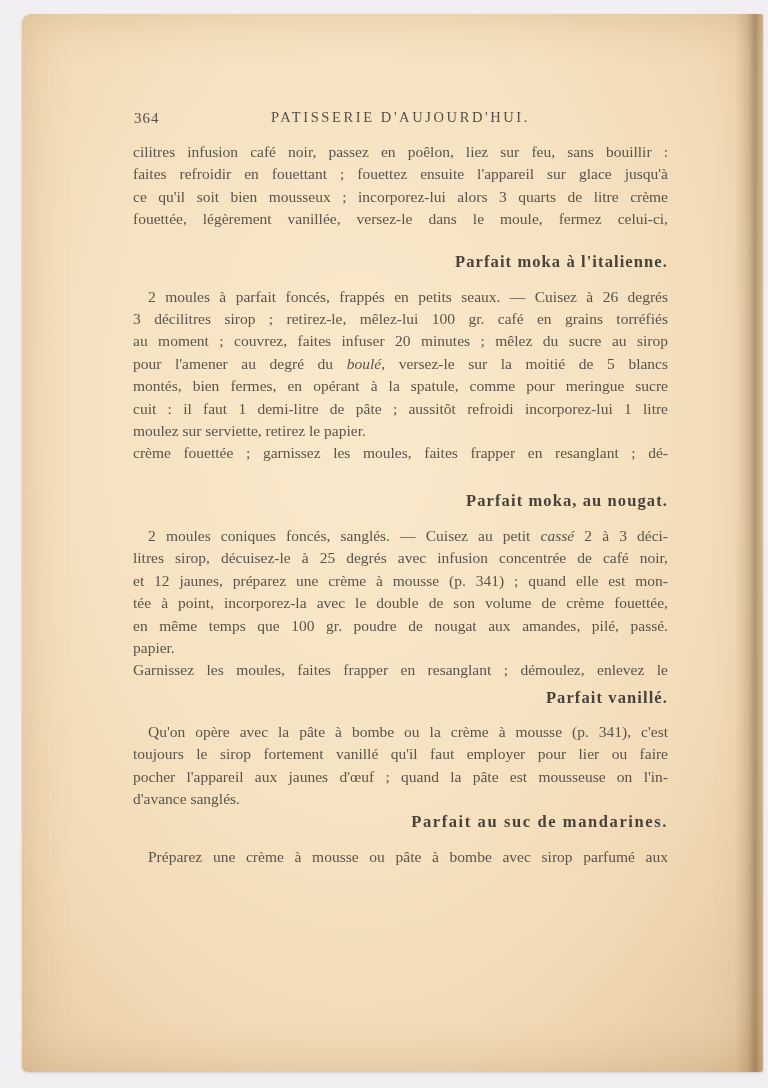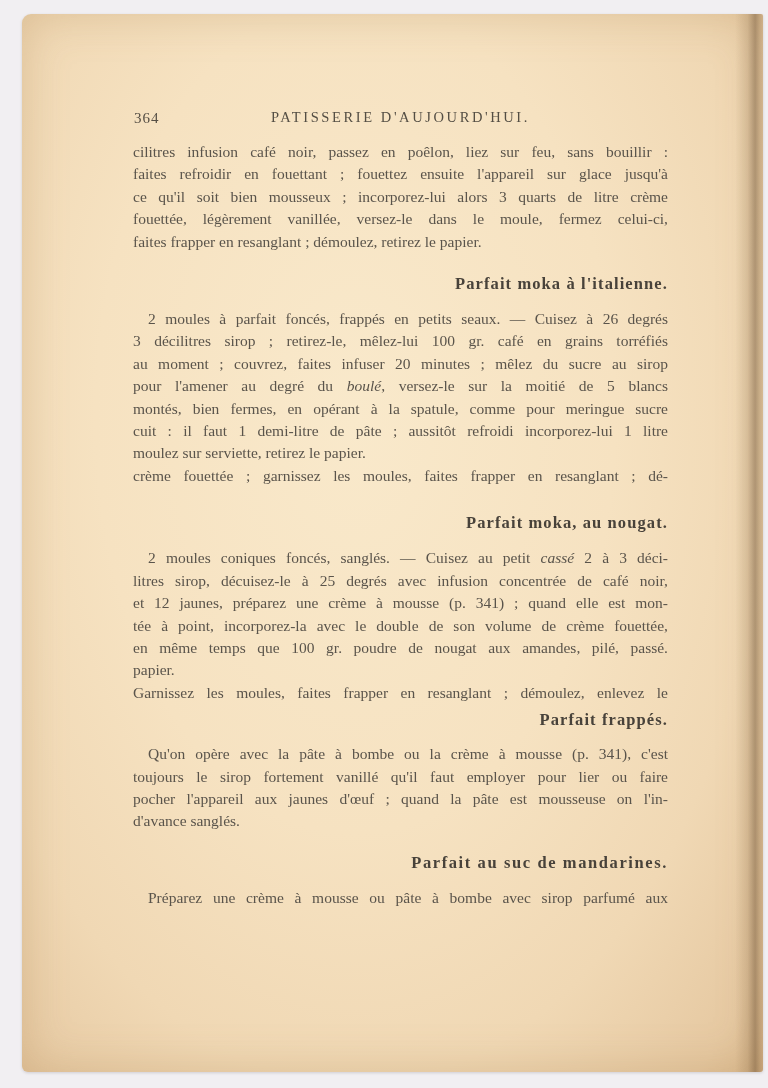"faites frapper en resanglant ;" div.line { html: <div>faites frapper en resanglant ; démoulez, retirez le papier.</div> -> none }
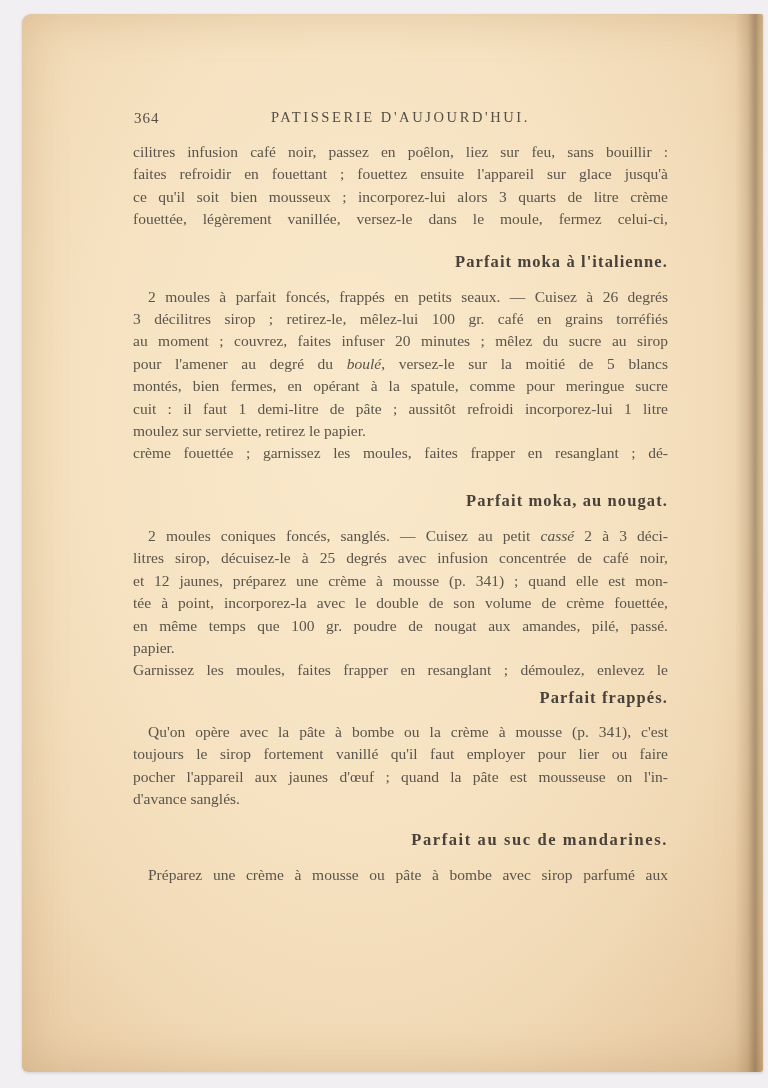"Parfait frappés." div.heading { text: frappés -> vanillé }
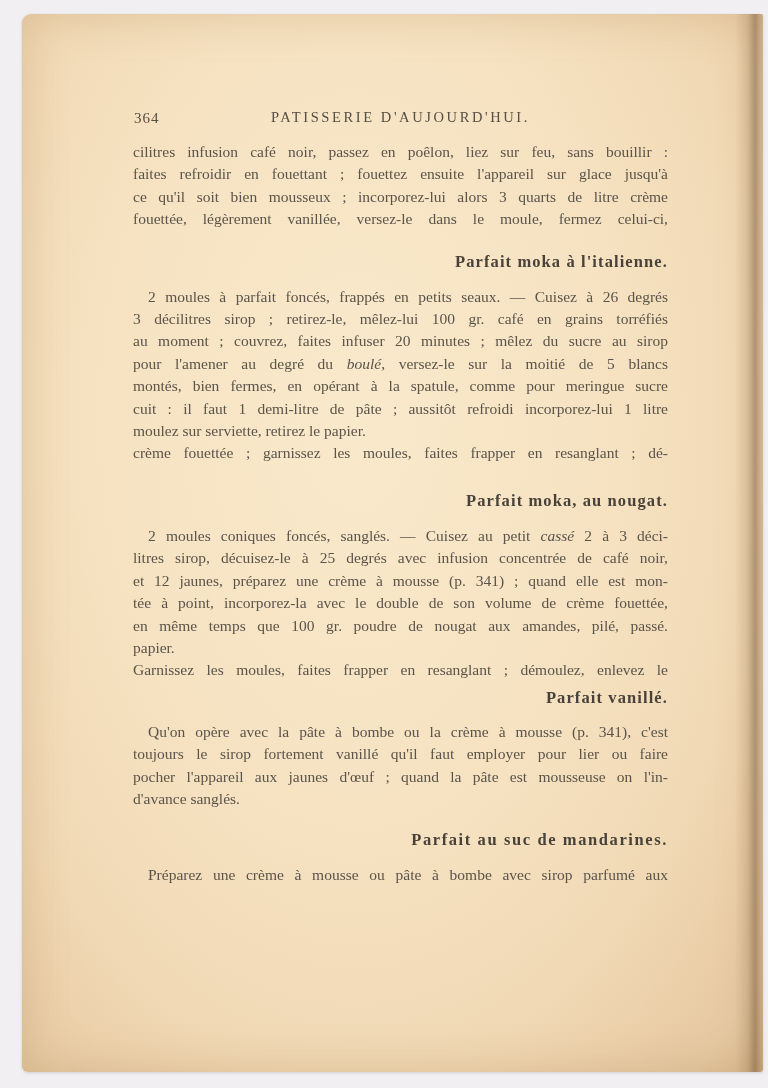"Parfait au suc de mandarines." .heading.sec-7 { margin-top: 19px -> 1px }
